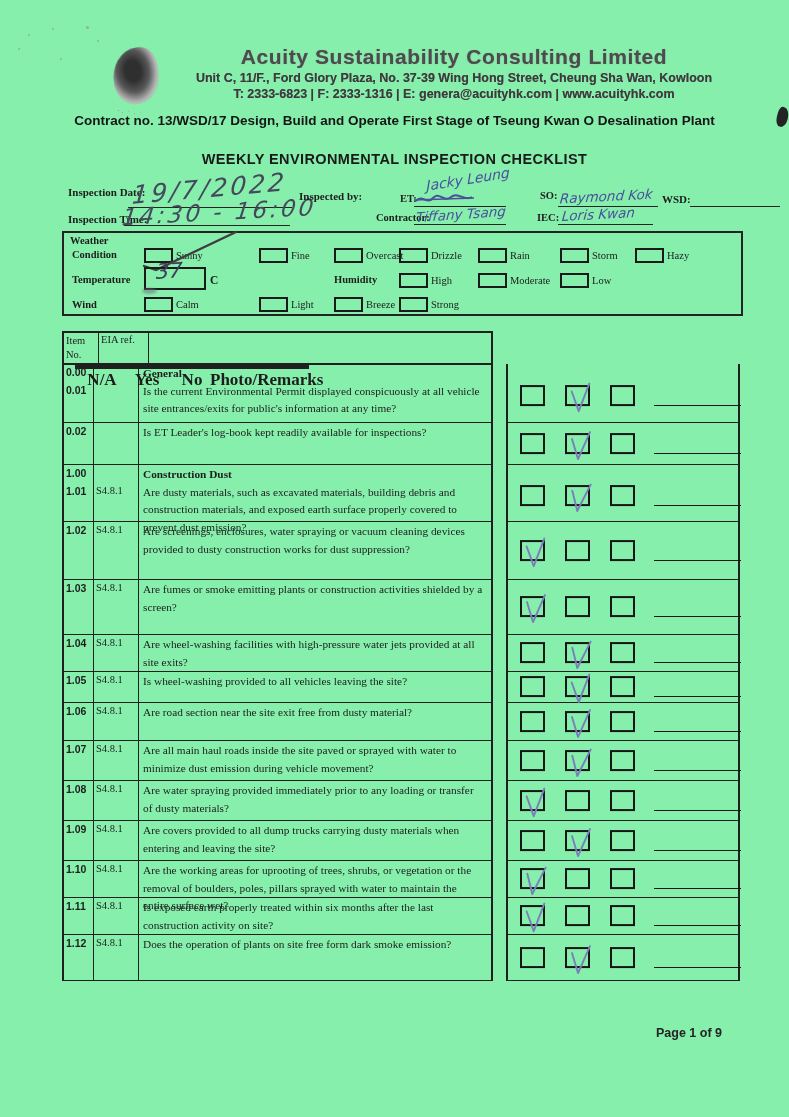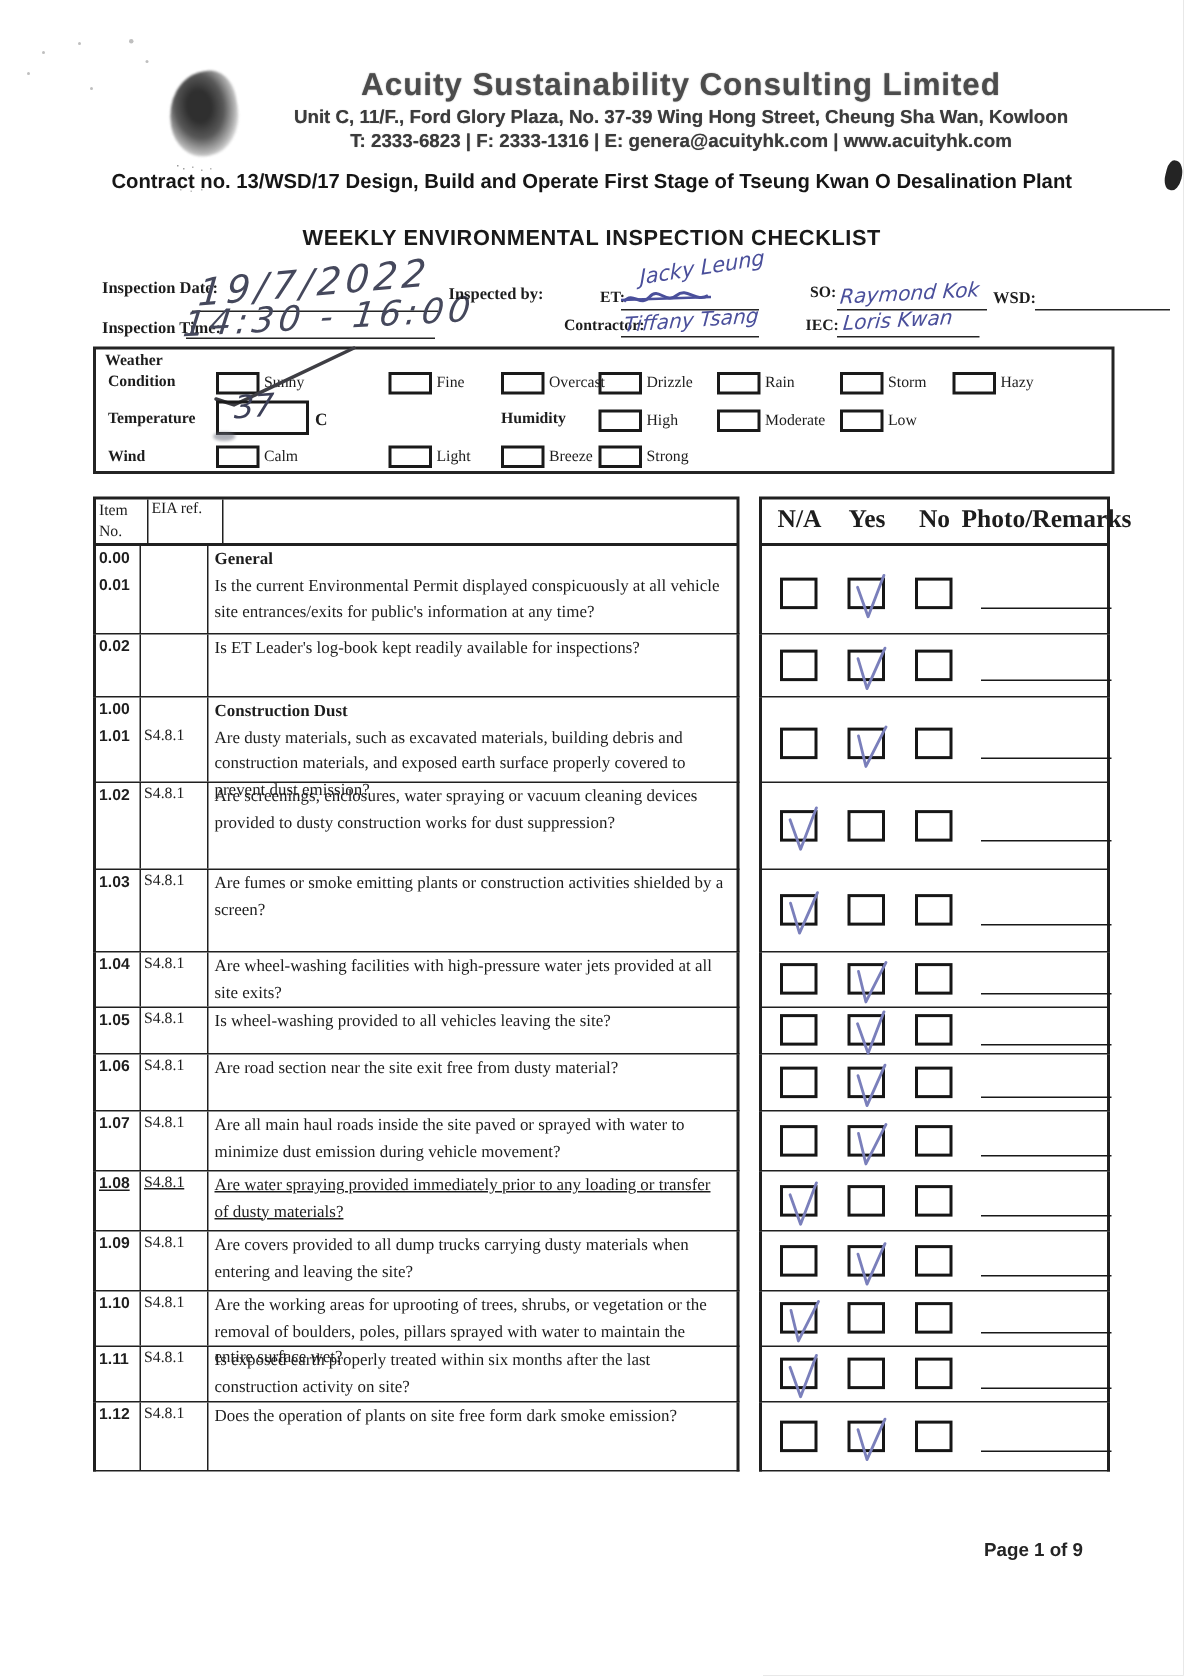"Acuity Sustainability Consulting Limited" .page { background: #ffffff -> #86efac }
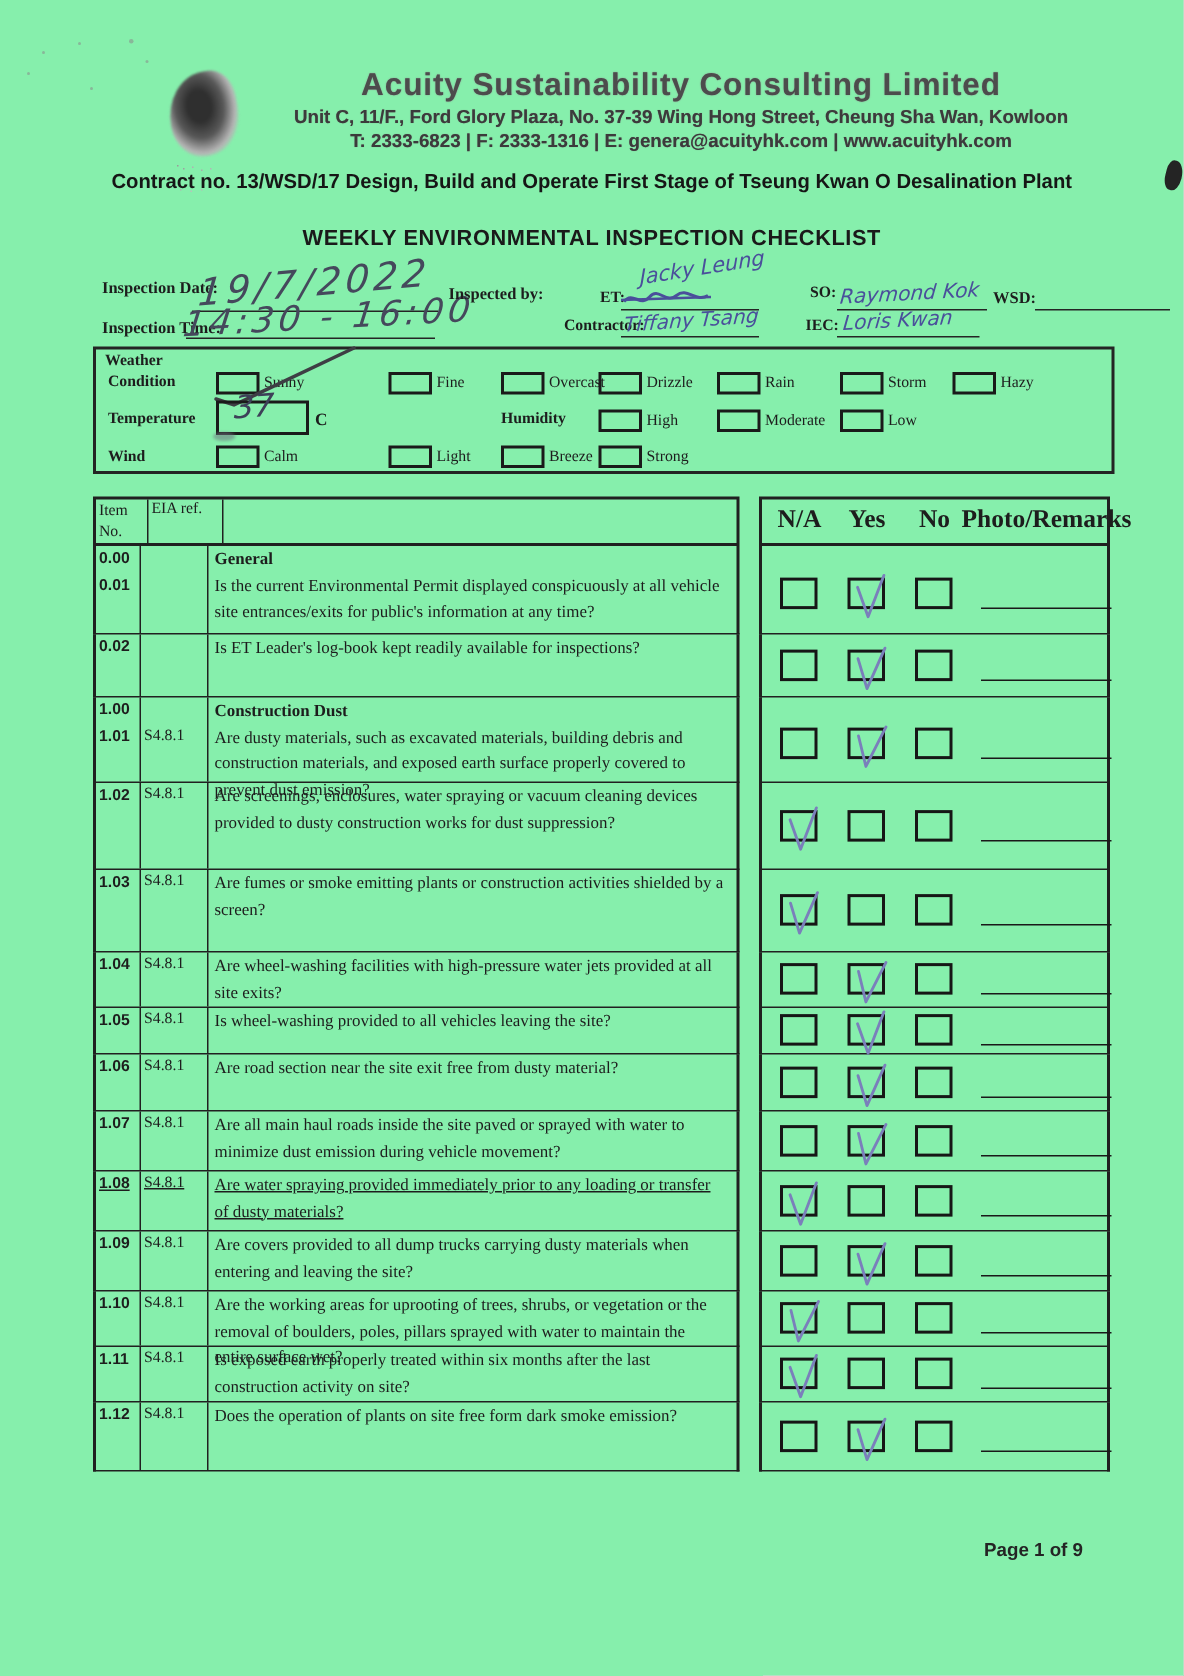"Item" .chead { flex-direction: none -> column }
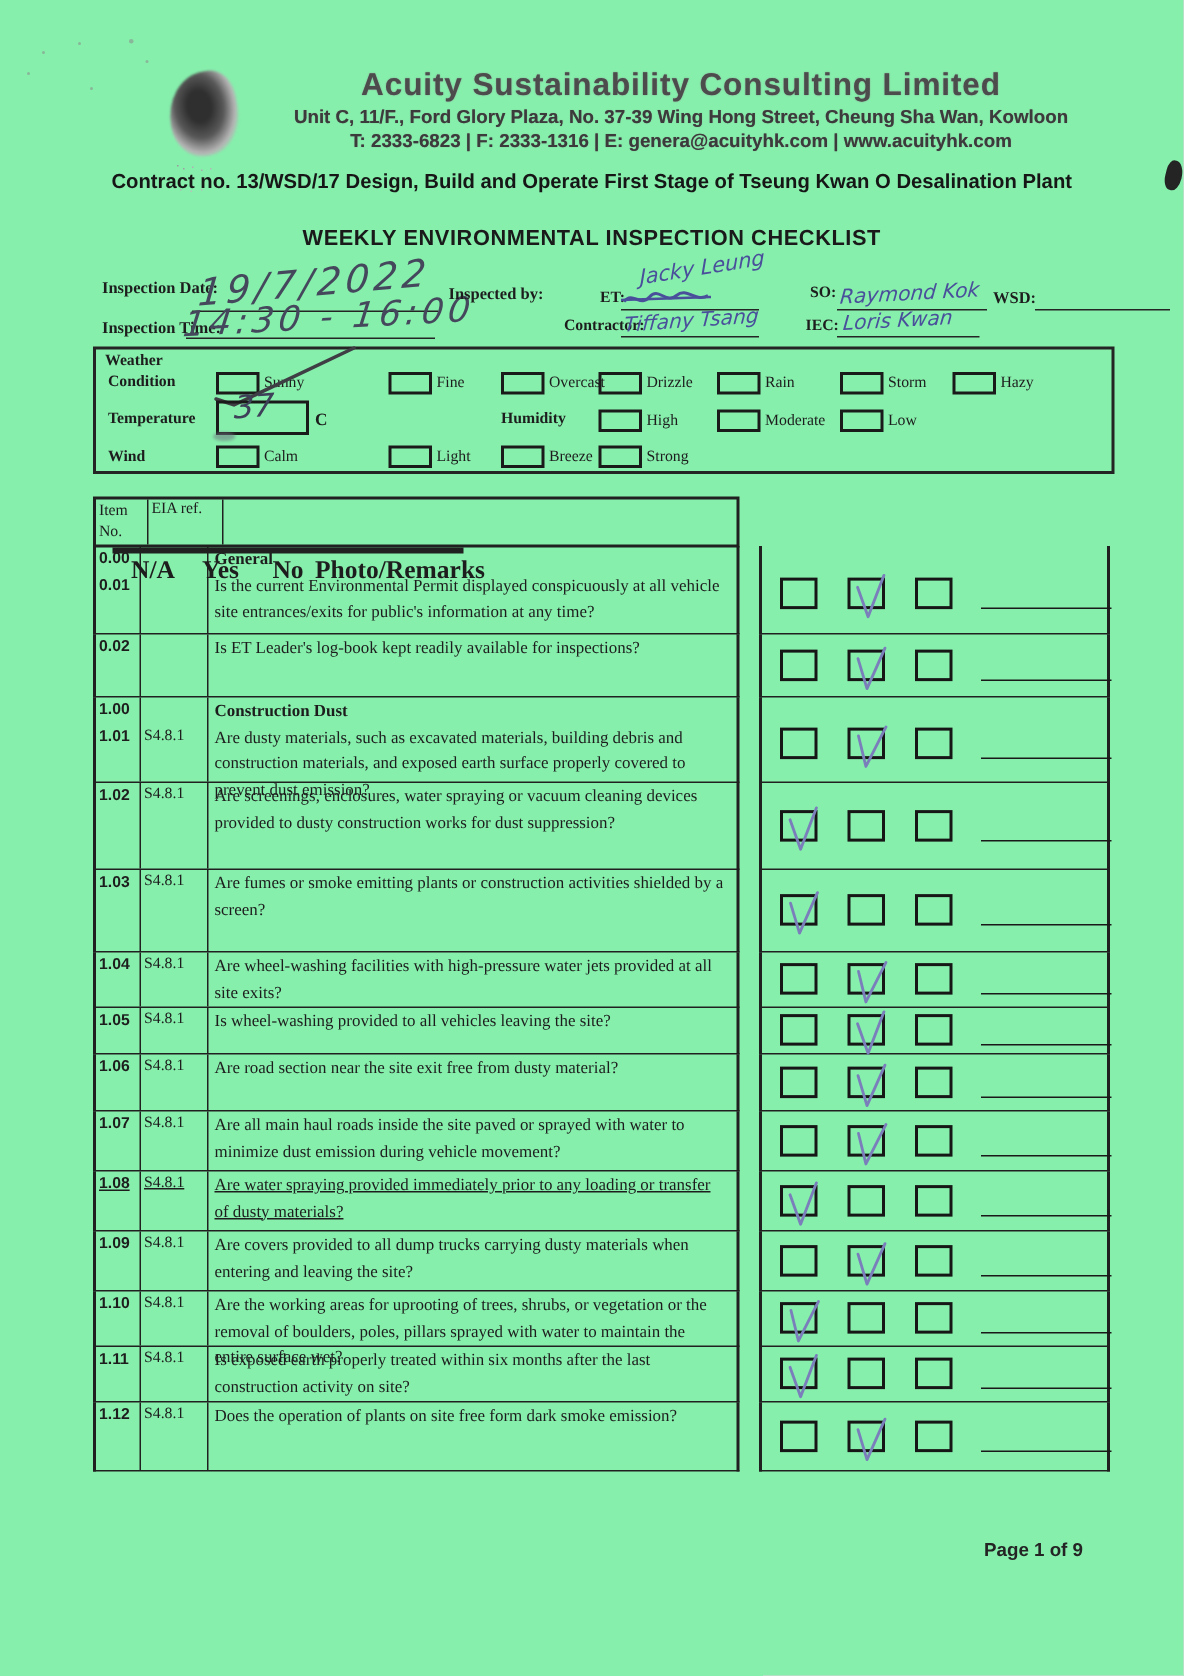"1.08" div.crow { text-decoration: underline -> none }
